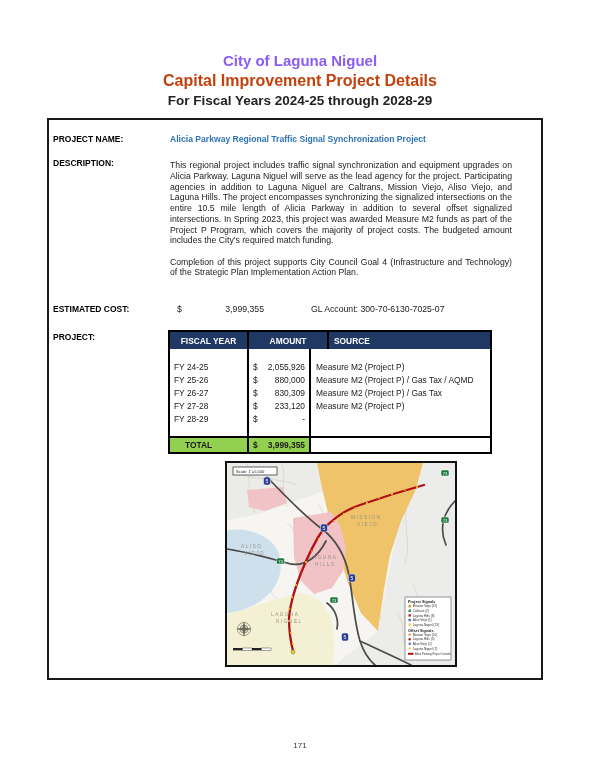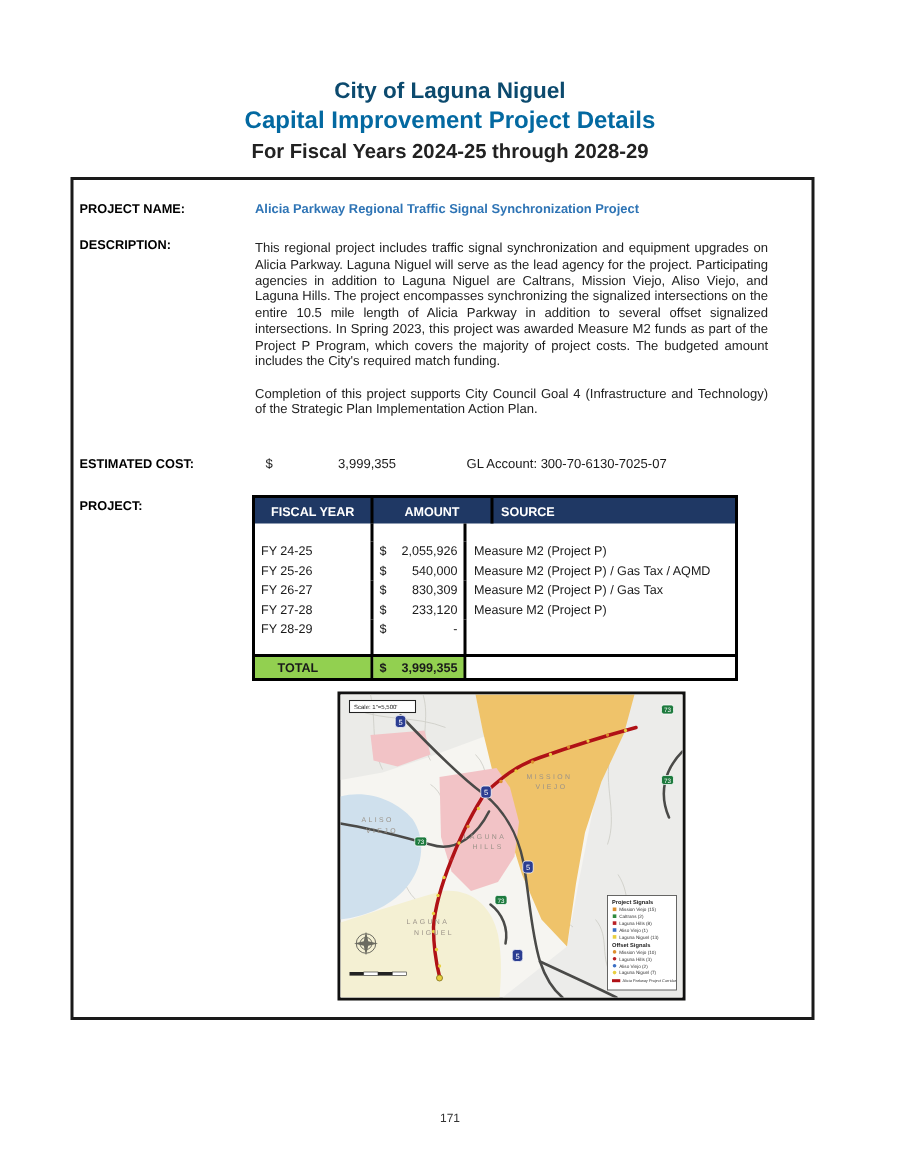"City of Laguna Niguel" .hdr .l1 { color: #0c4a6e -> #8b5cf6 }
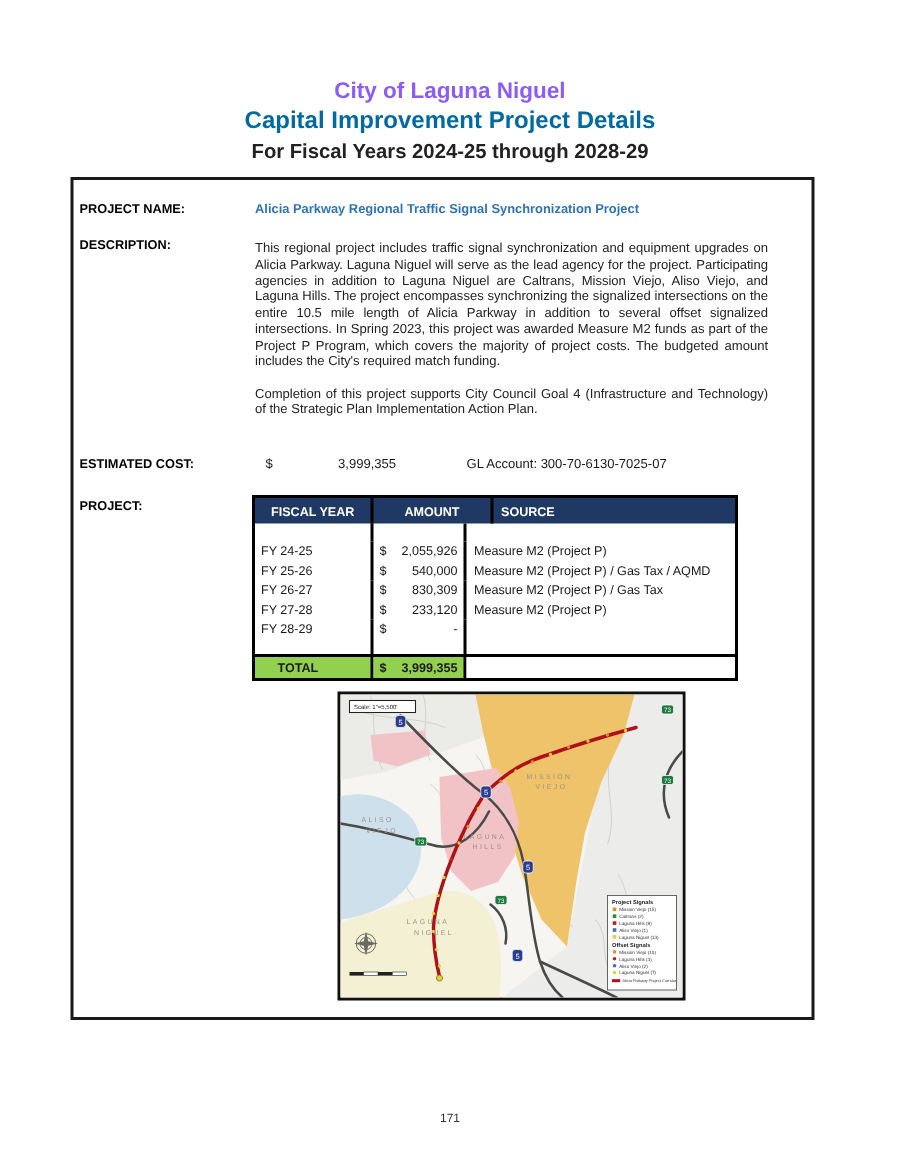"Capital Improvement Project Details" .hdr .l2 { color: #0369a1 -> #c2410c }
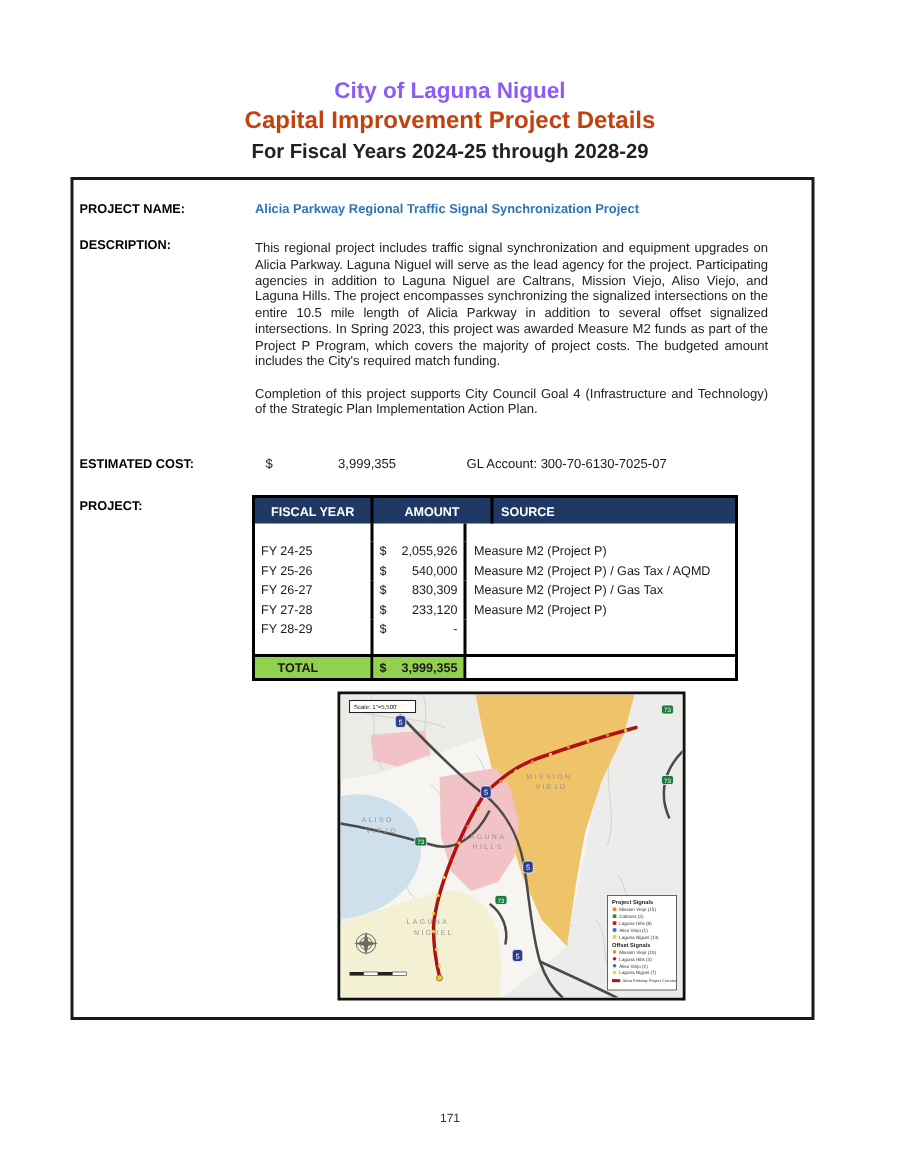"540,000" span { text: 540,000 -> 880,000 }
